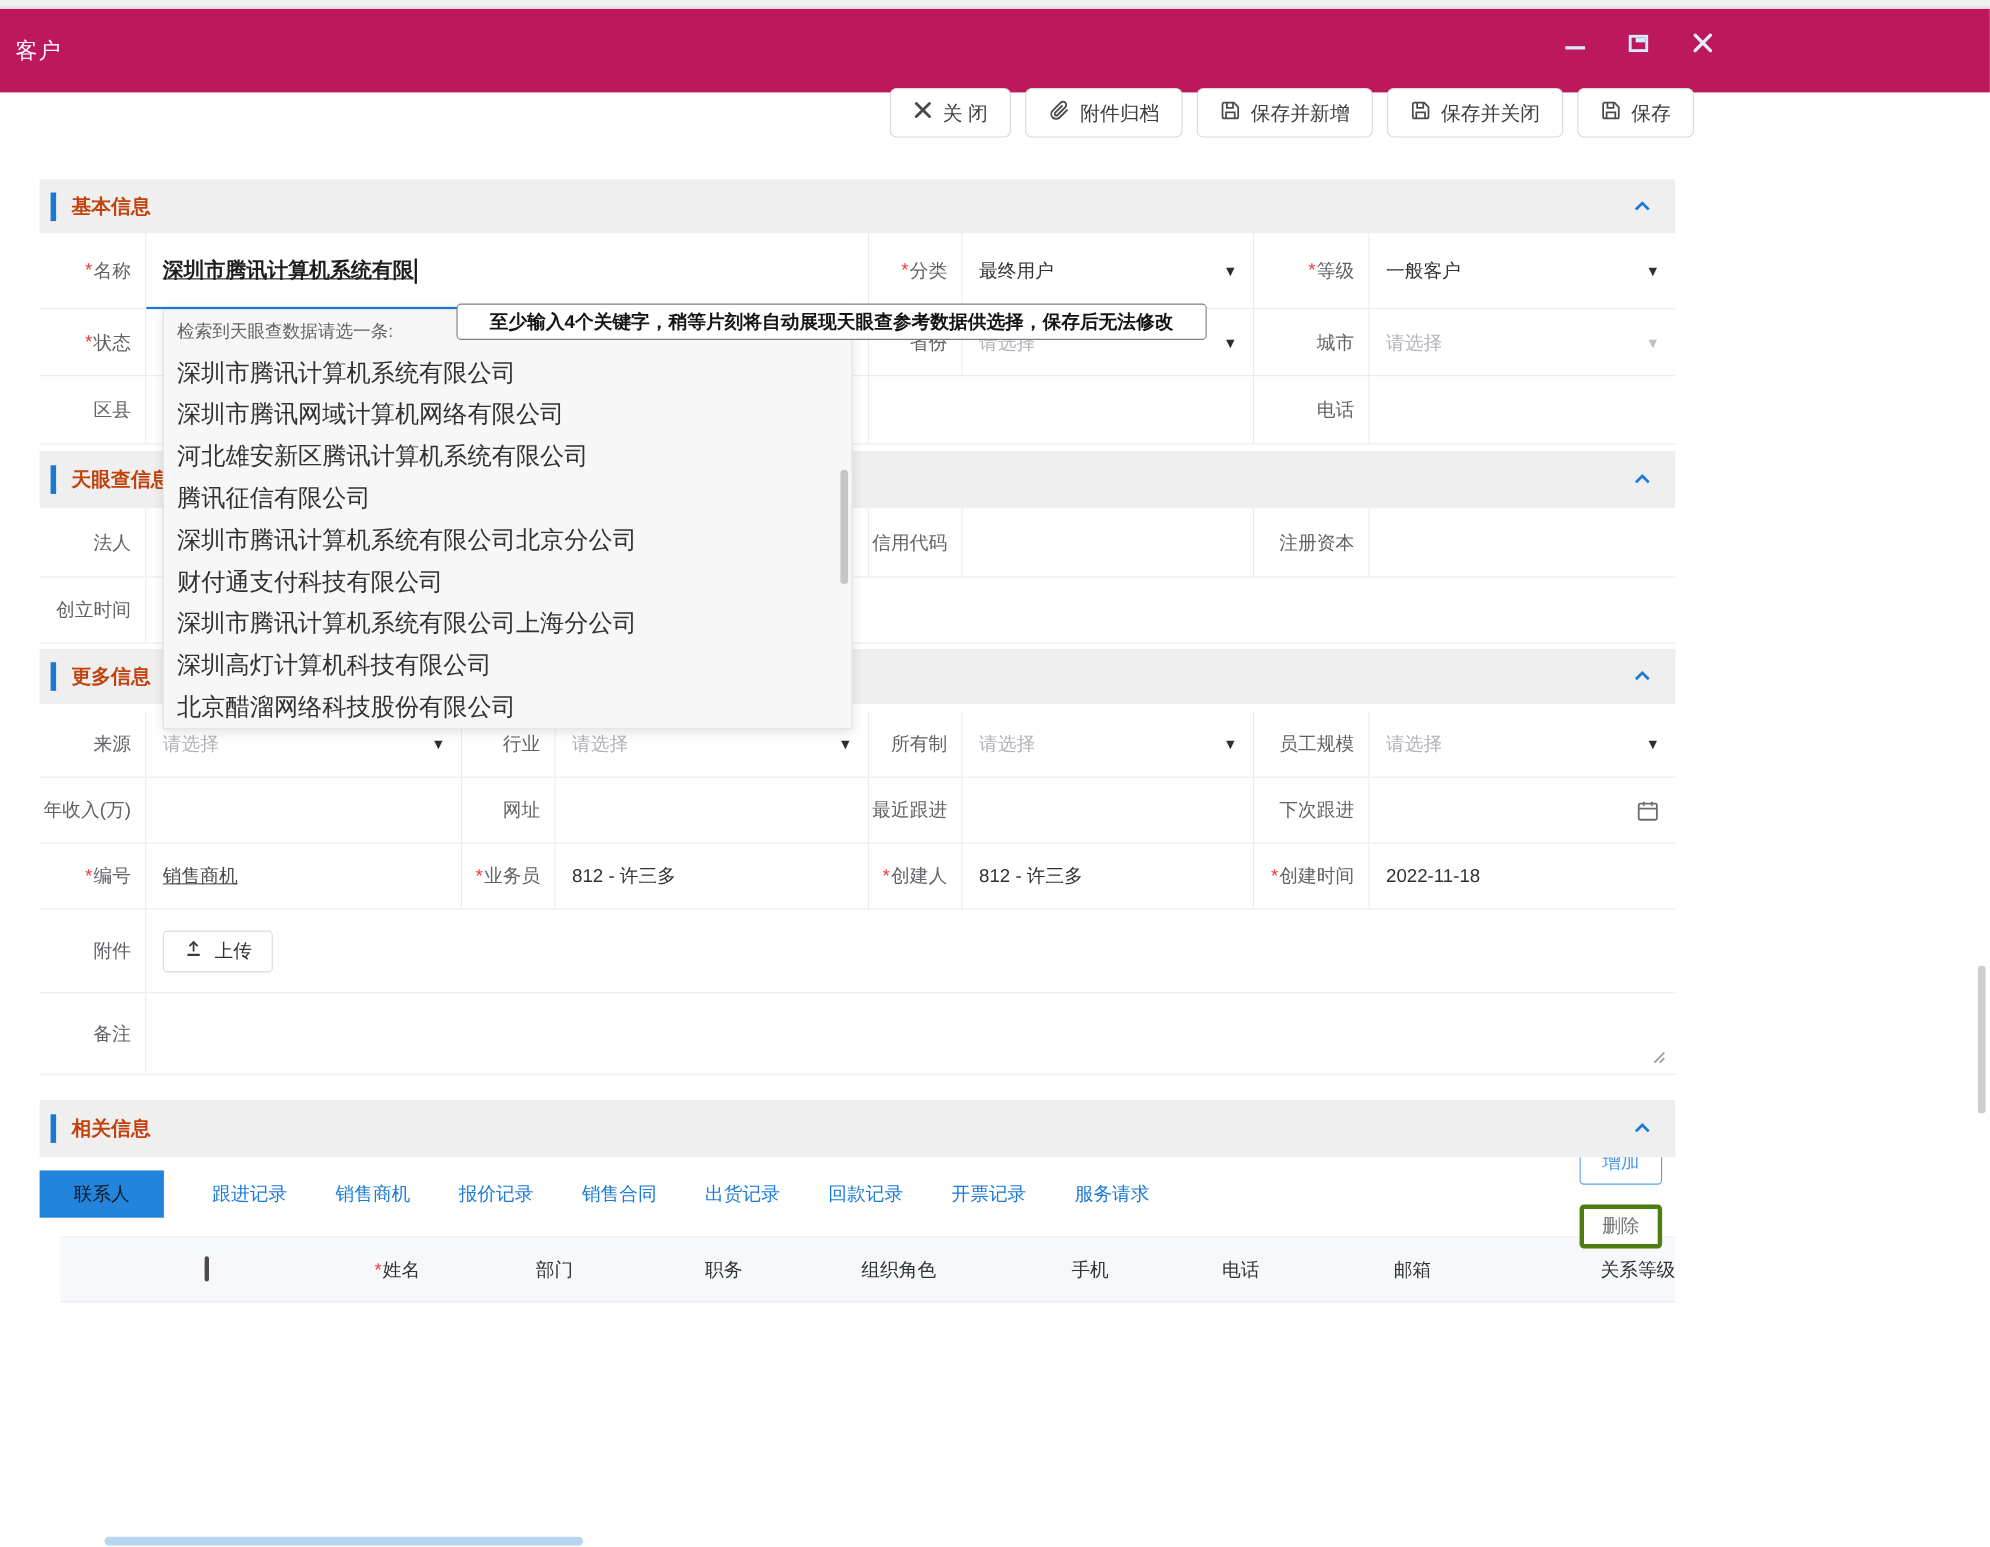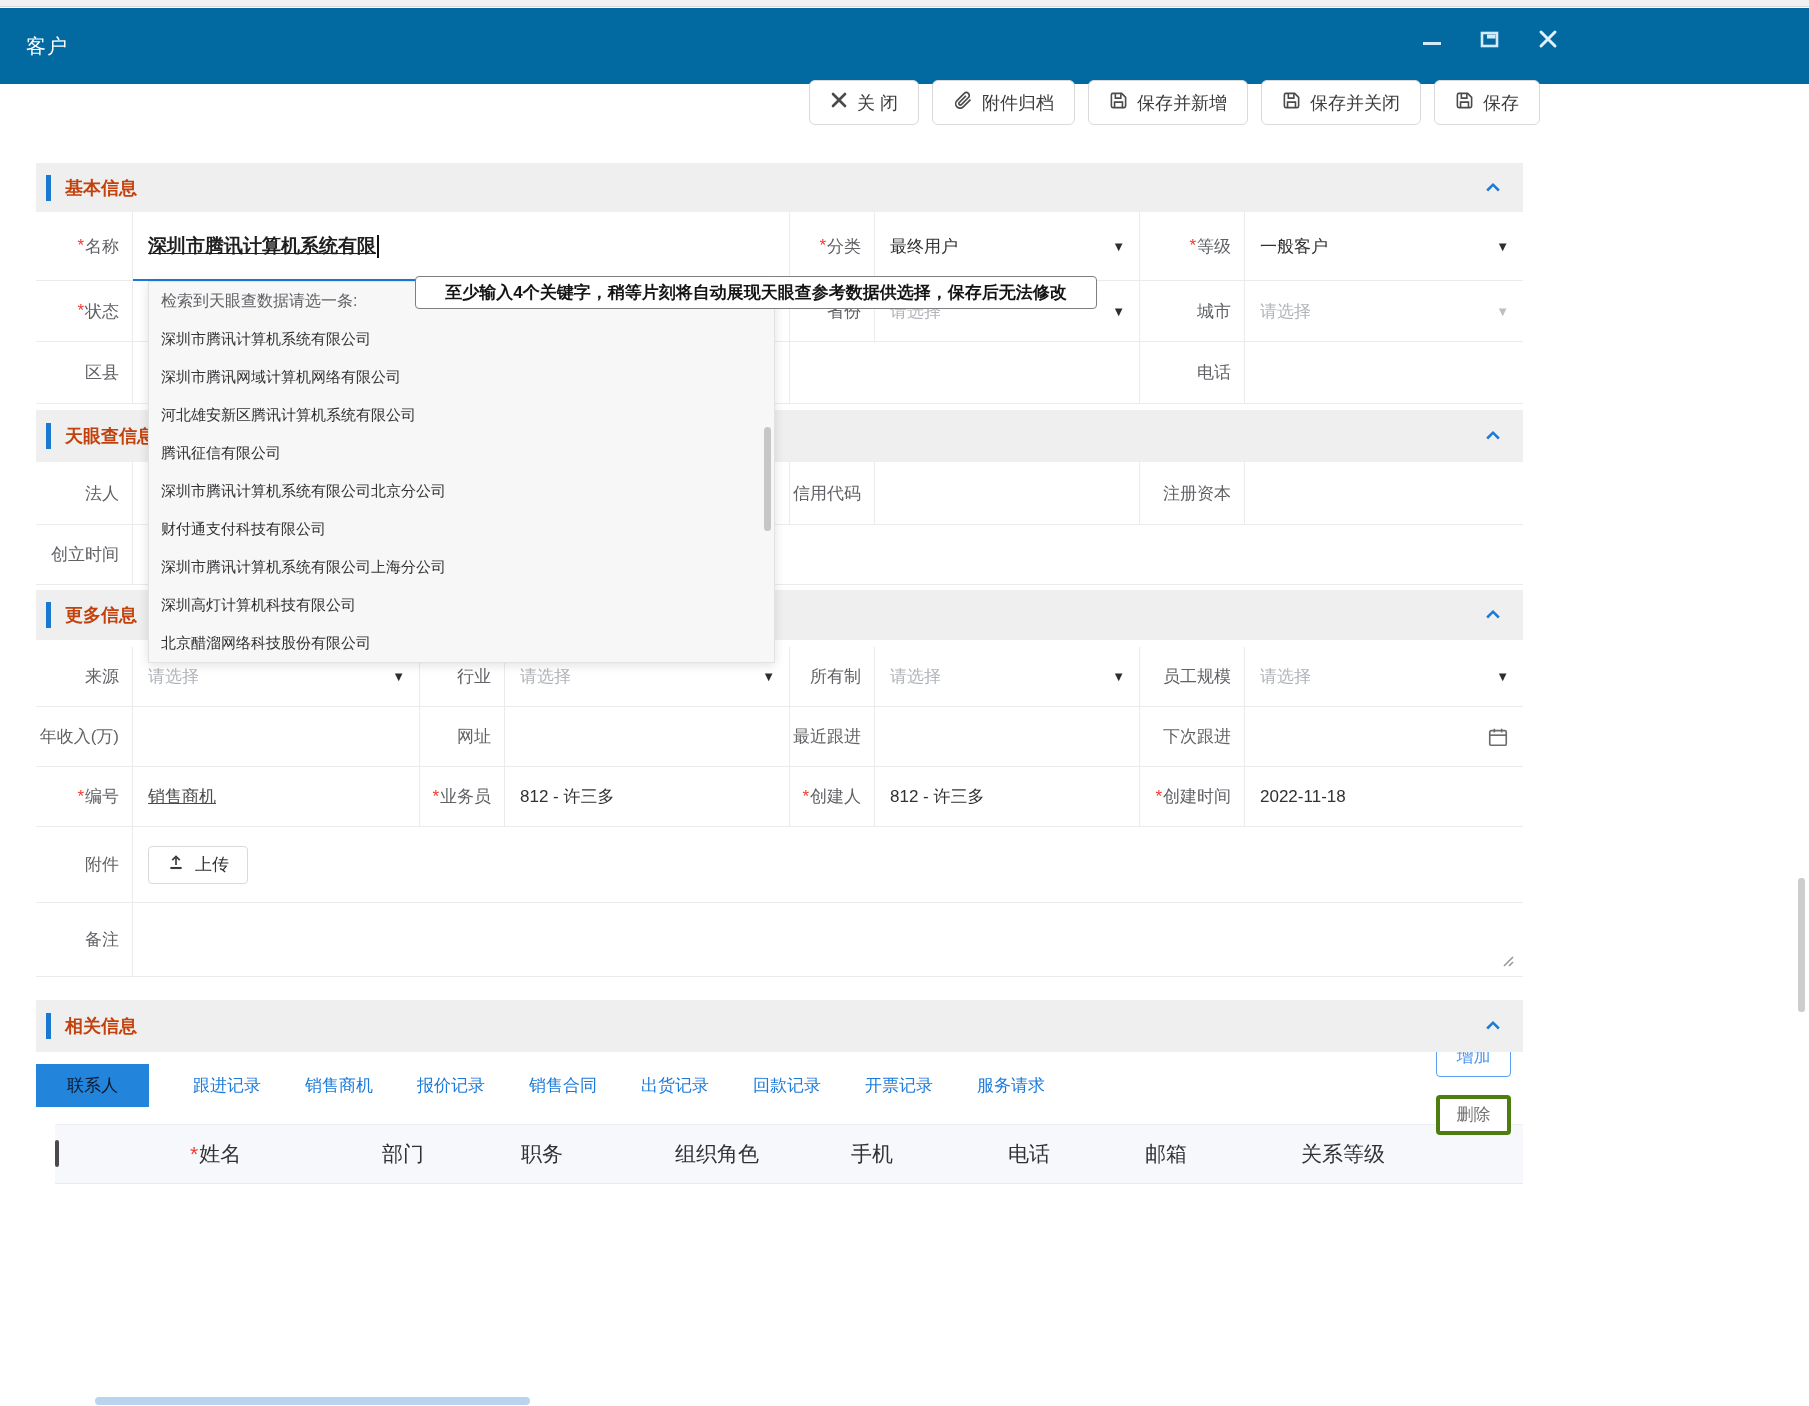"客户" .titlebar { background: #0369a1 -> #be185d; padding-left: 12px -> none }
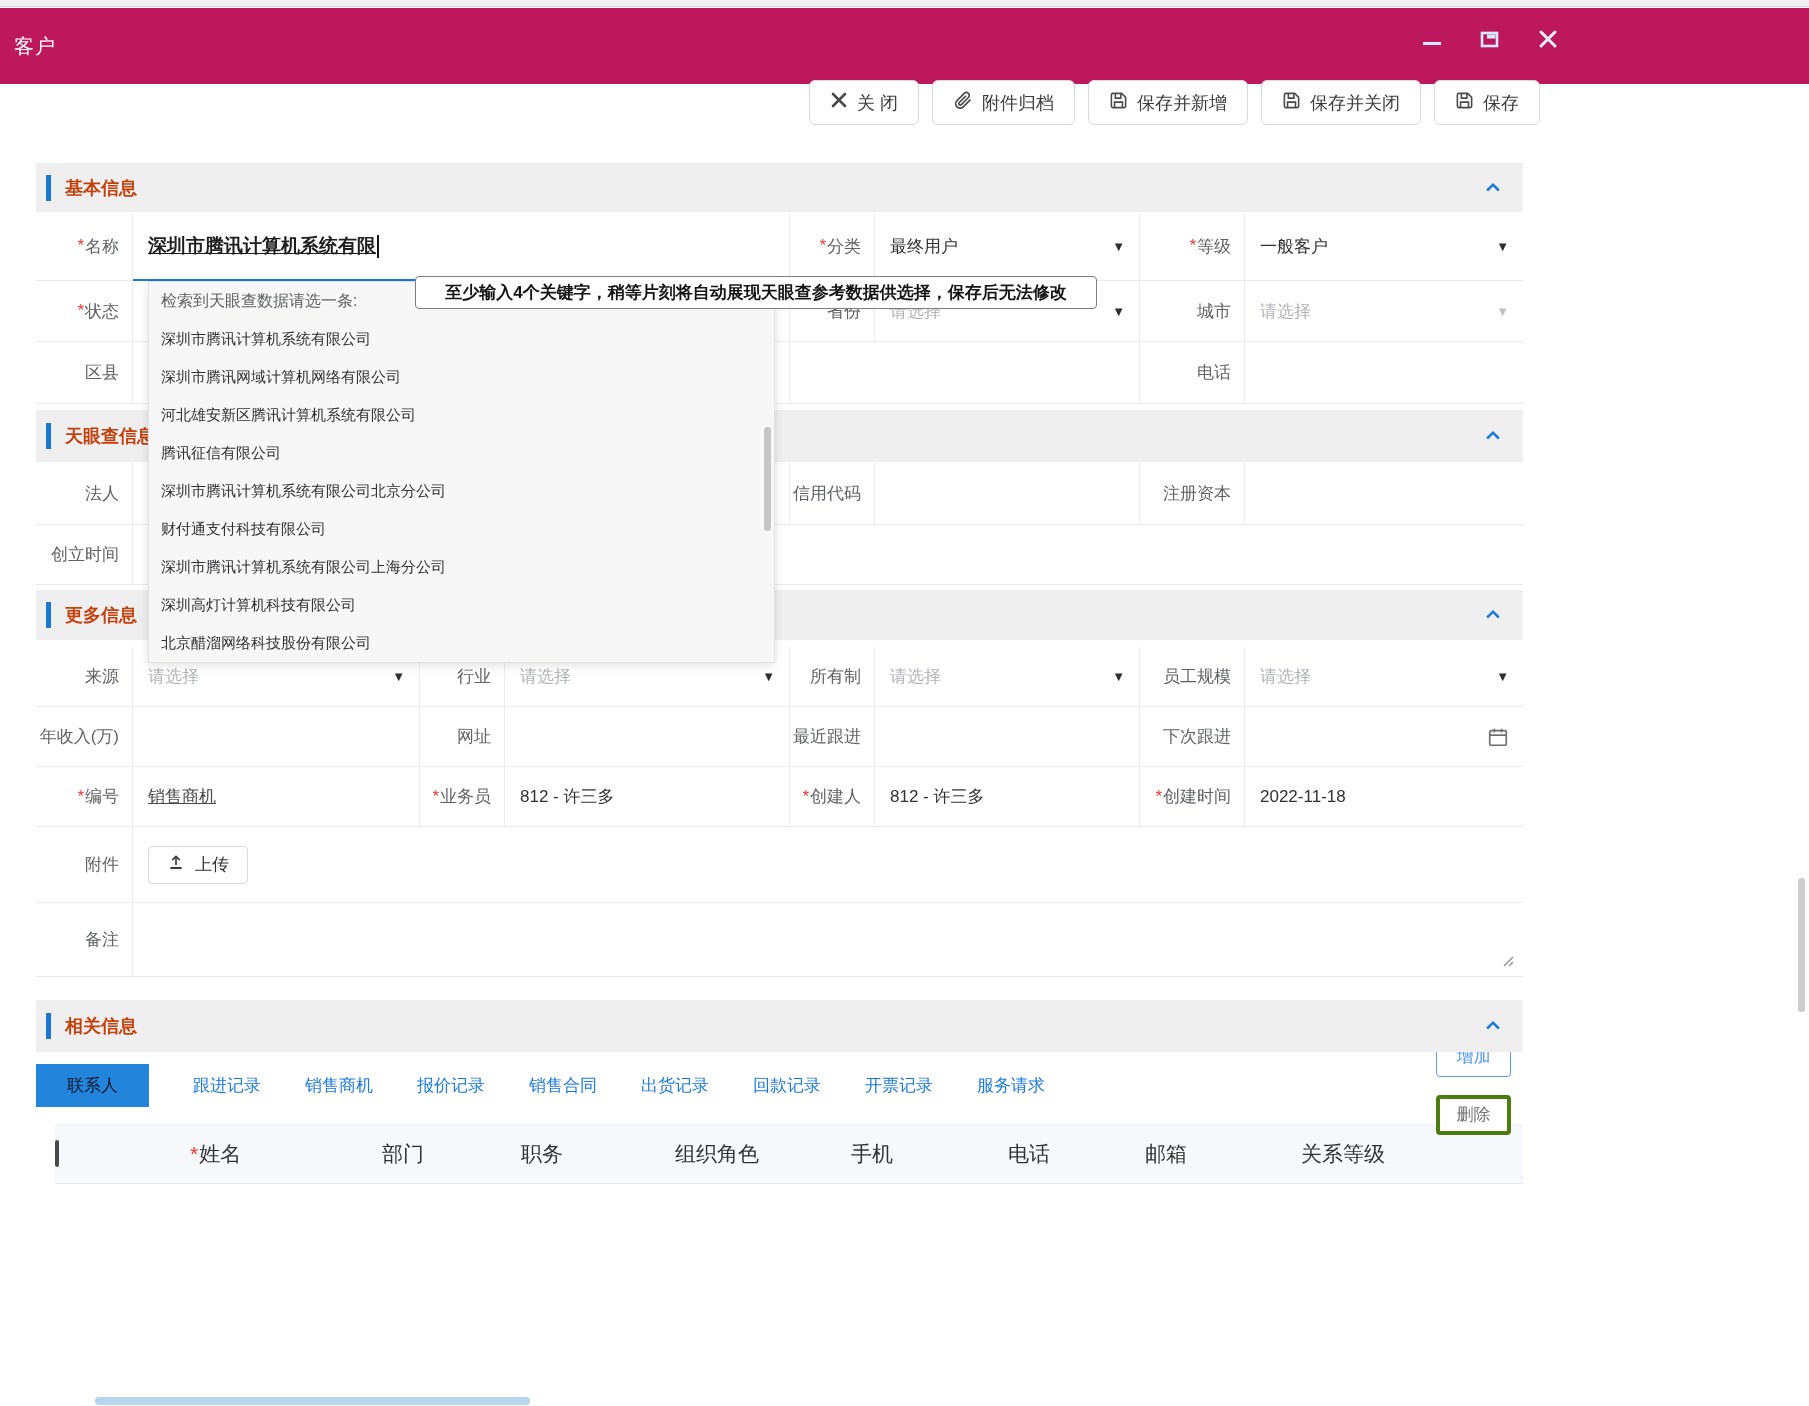"深圳市腾讯计算机系统有限公司" .suggest-item { font-size: 15px -> 22px }
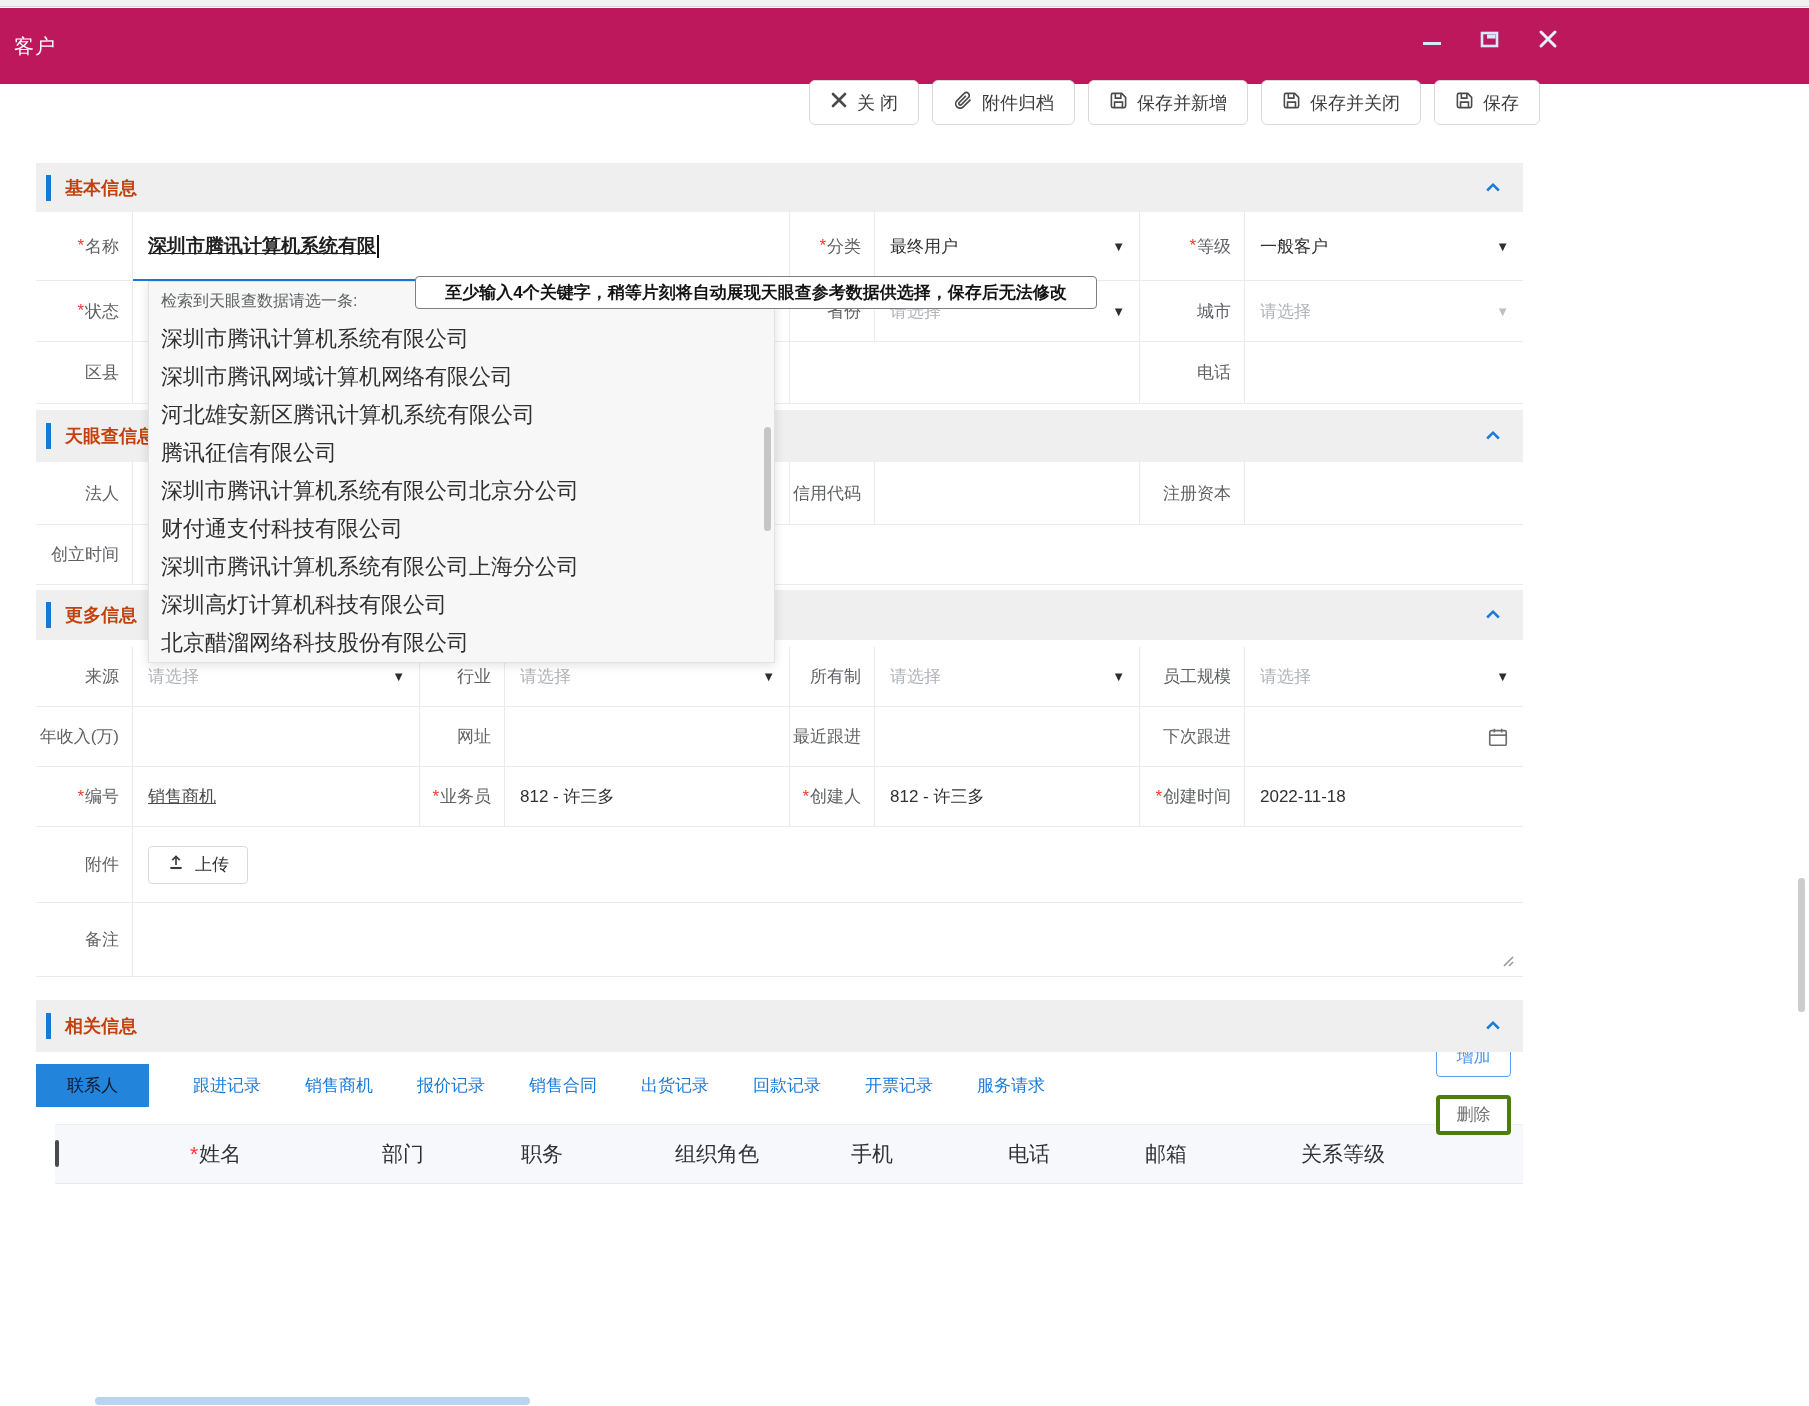"*姓名" .gh-cell { font-size: 21px -> 17px; text-align: left -> right }
